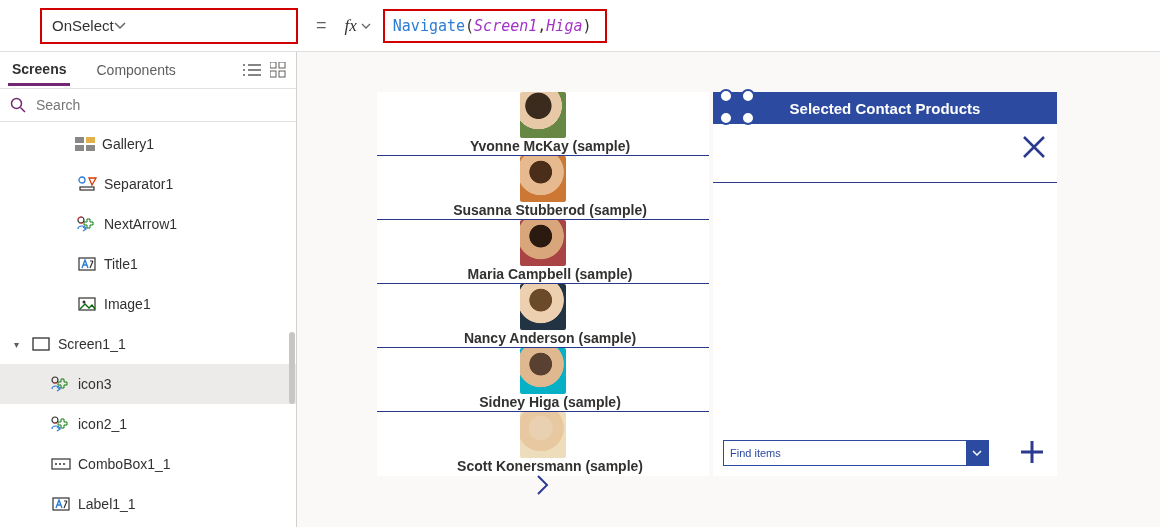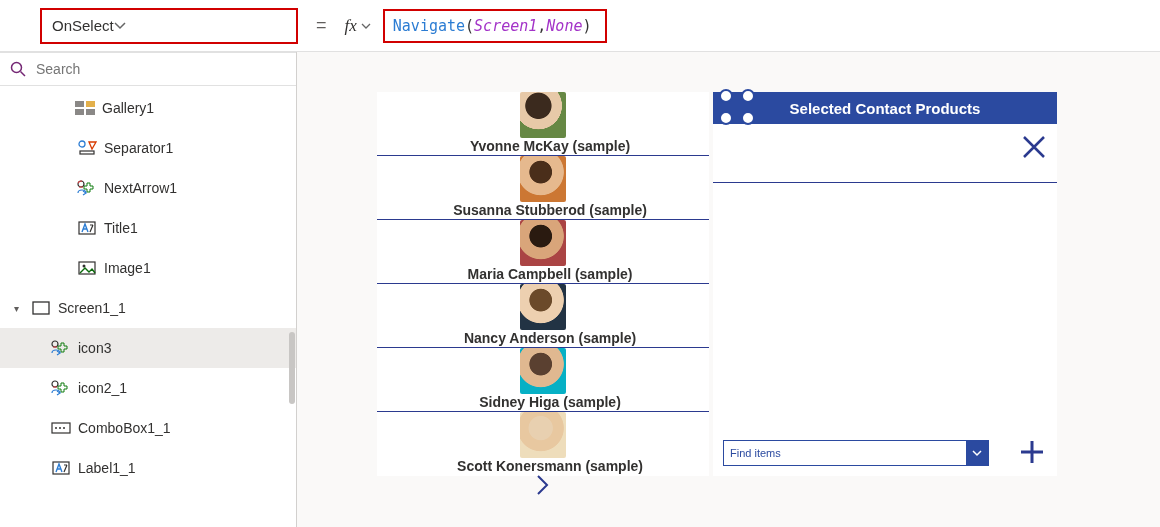"None" span.tok-ident { text: None -> Higa }
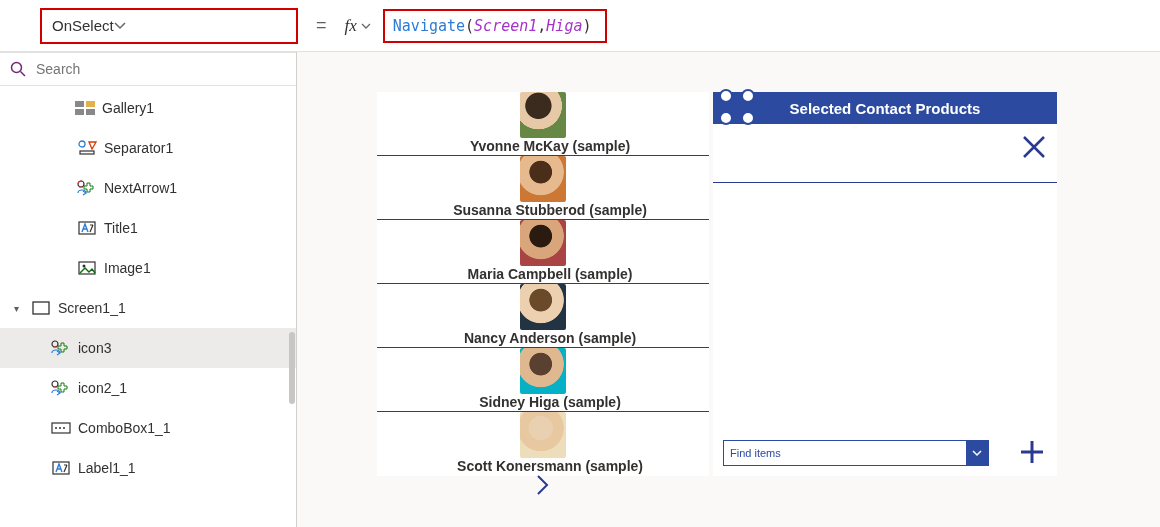"Screens" div.tabs-row { html: none -> <div> <div>Screens</div> <div>Components</div> <div></div> <div> <svg> <path></path> </svg> </div> <div> <svg> <rect></rect> <rect></rect> <rect></rect> <rect></rect> </svg> </div> </div> }
